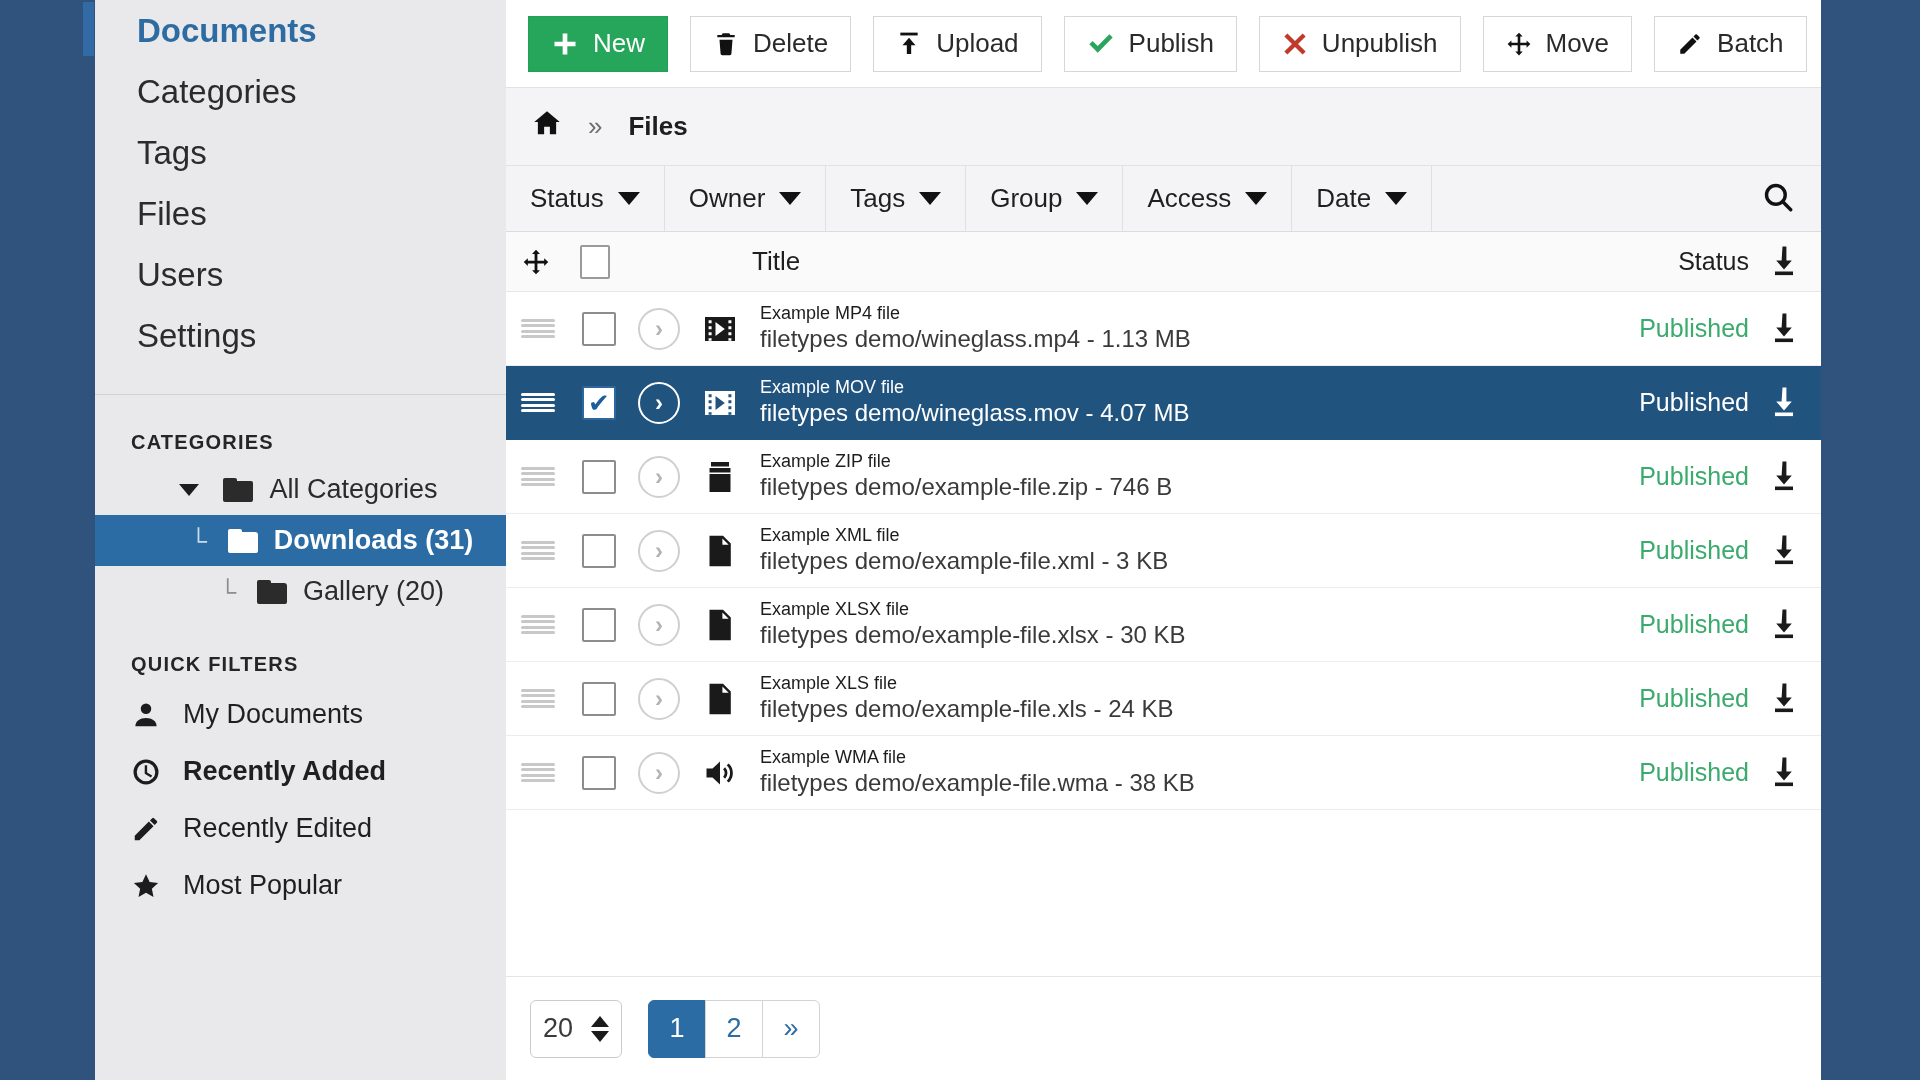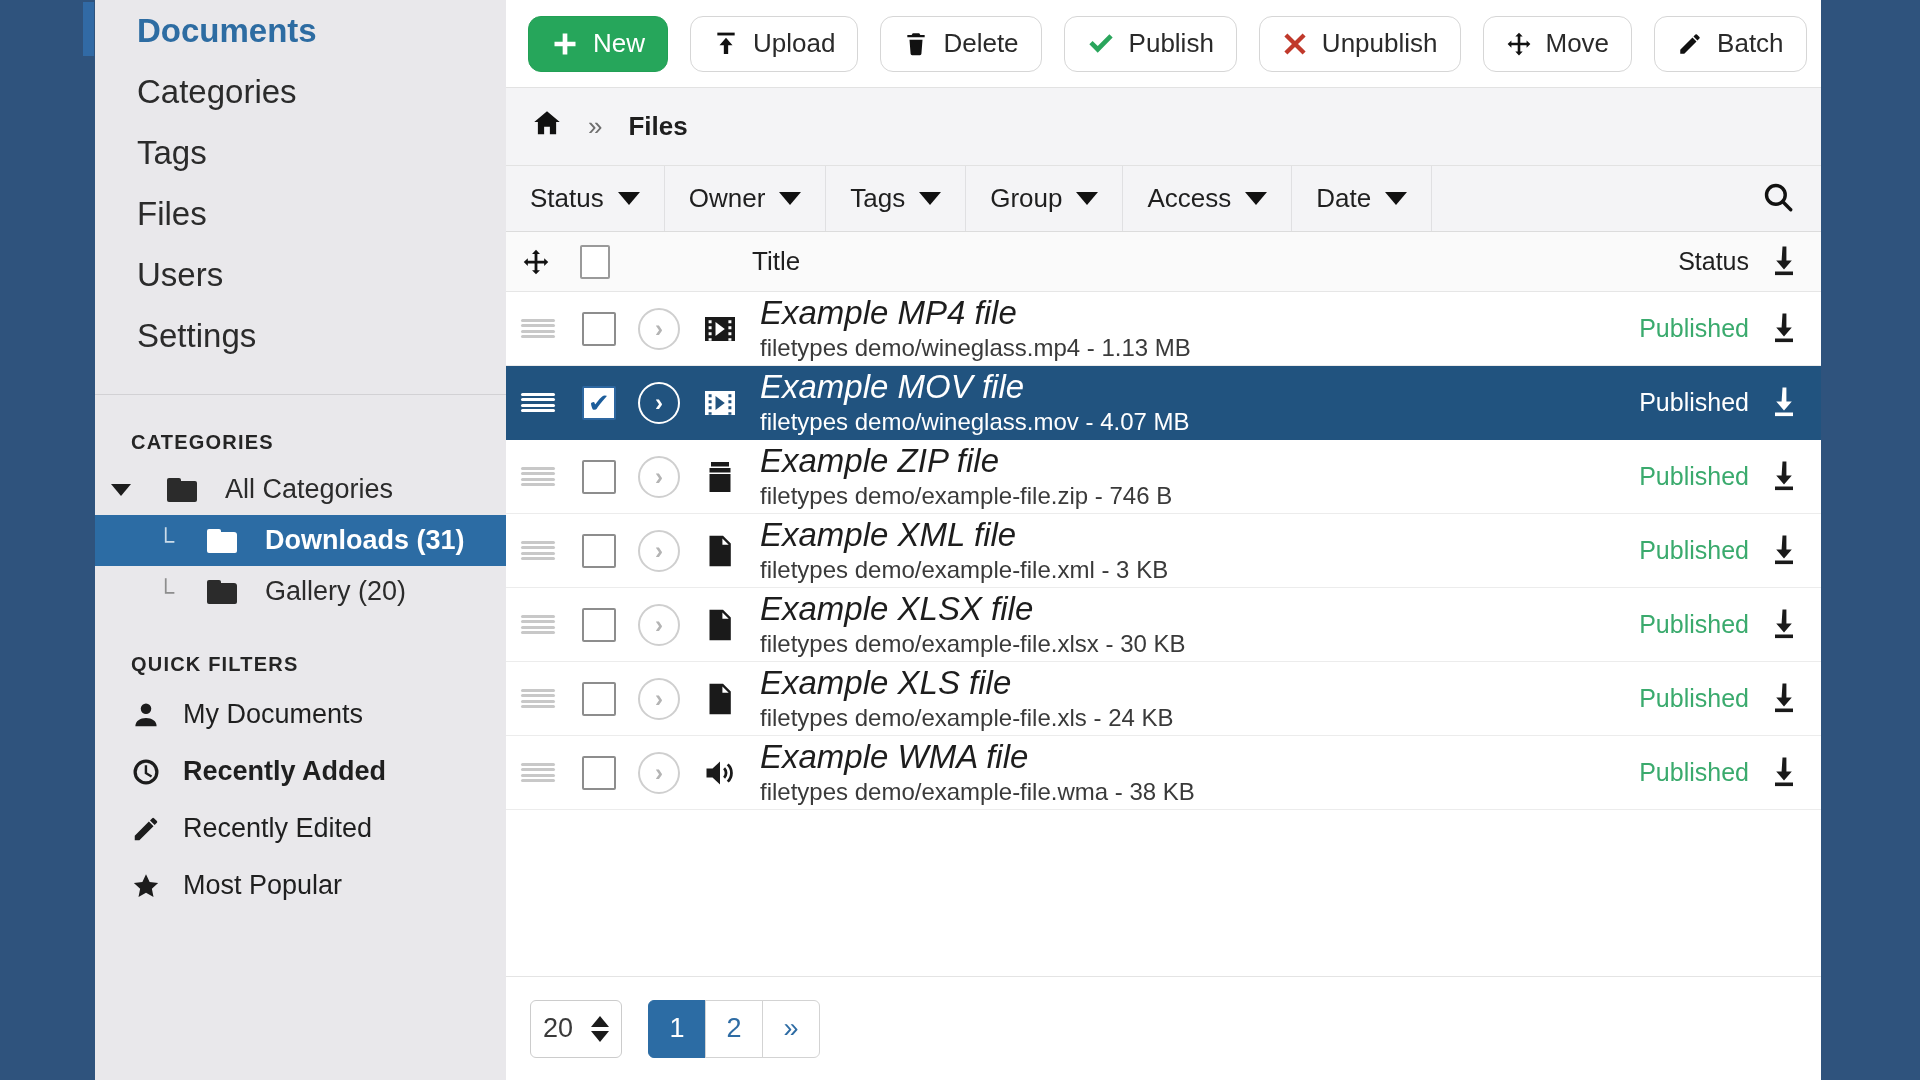"New" .btn { border-radius: 13px -> 0 }
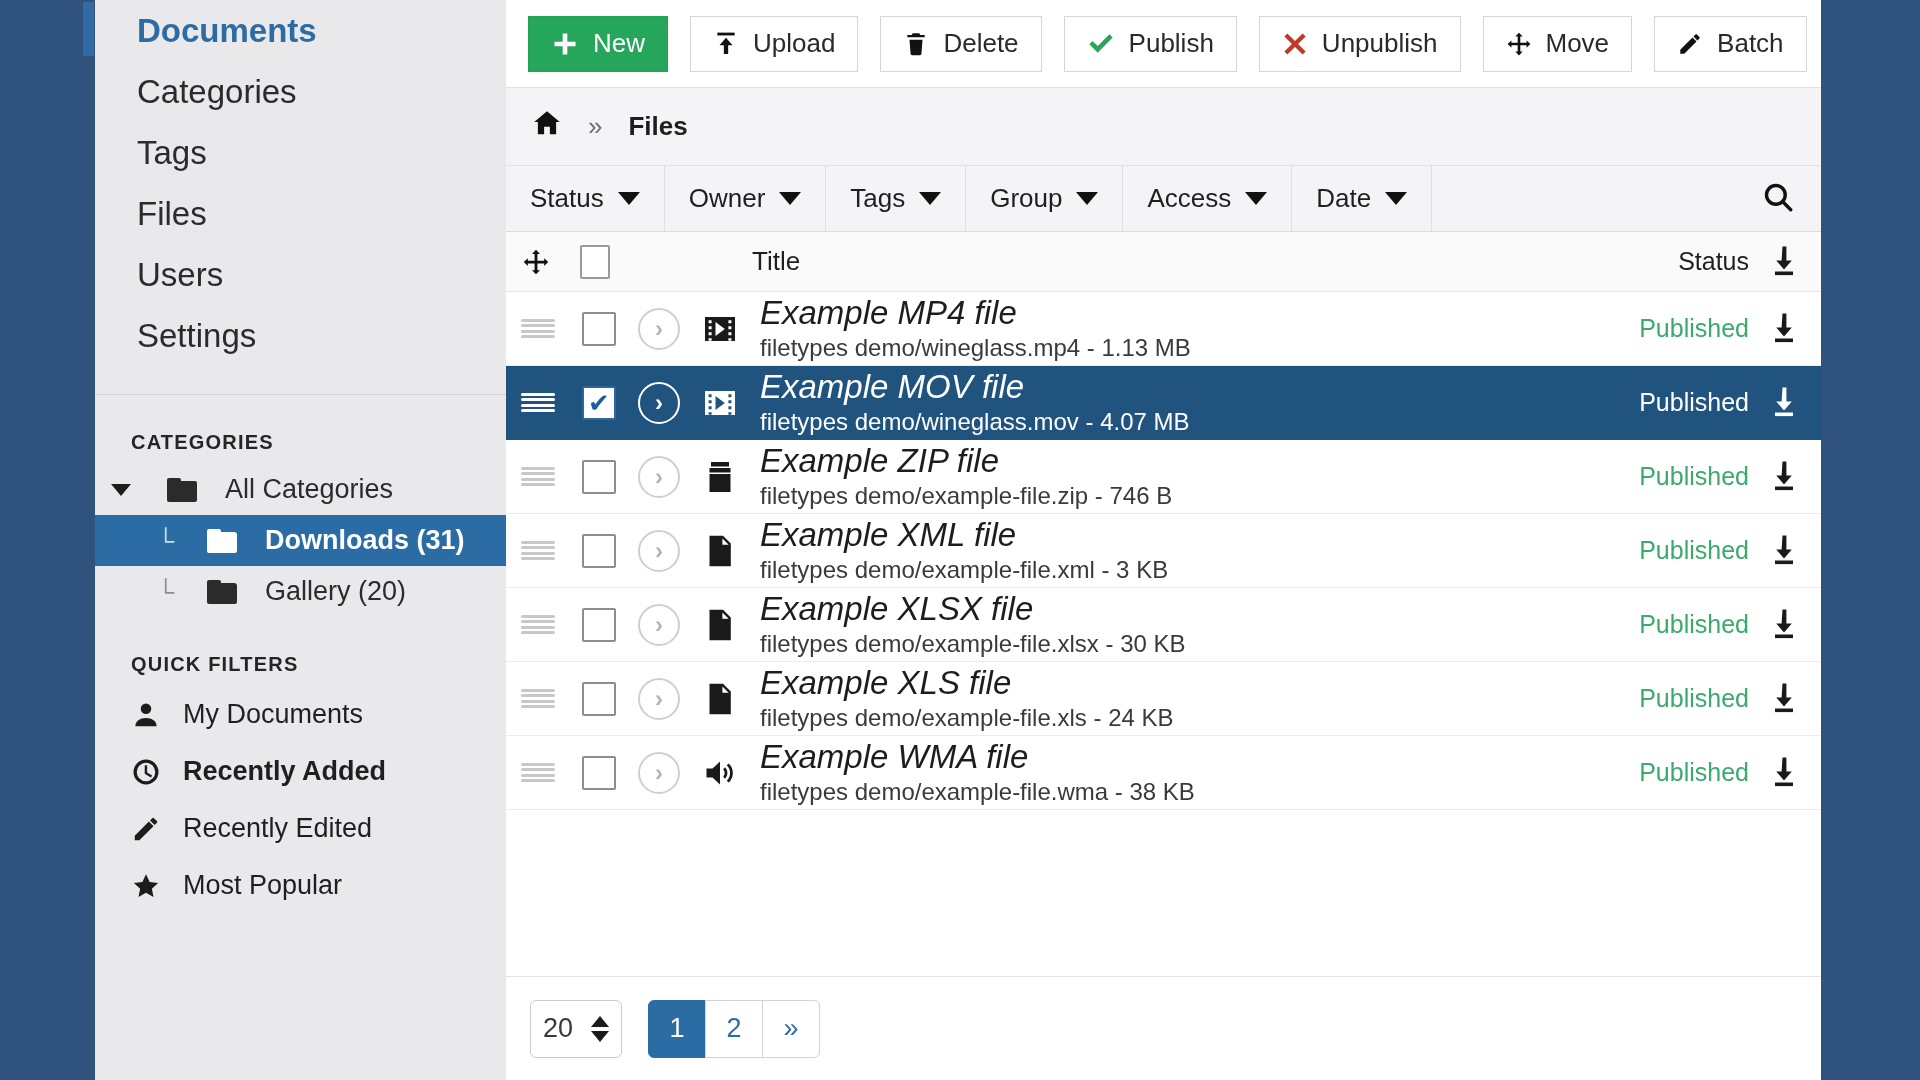"Upload" button.btn { order: before "Delete" -> after "Delete" }
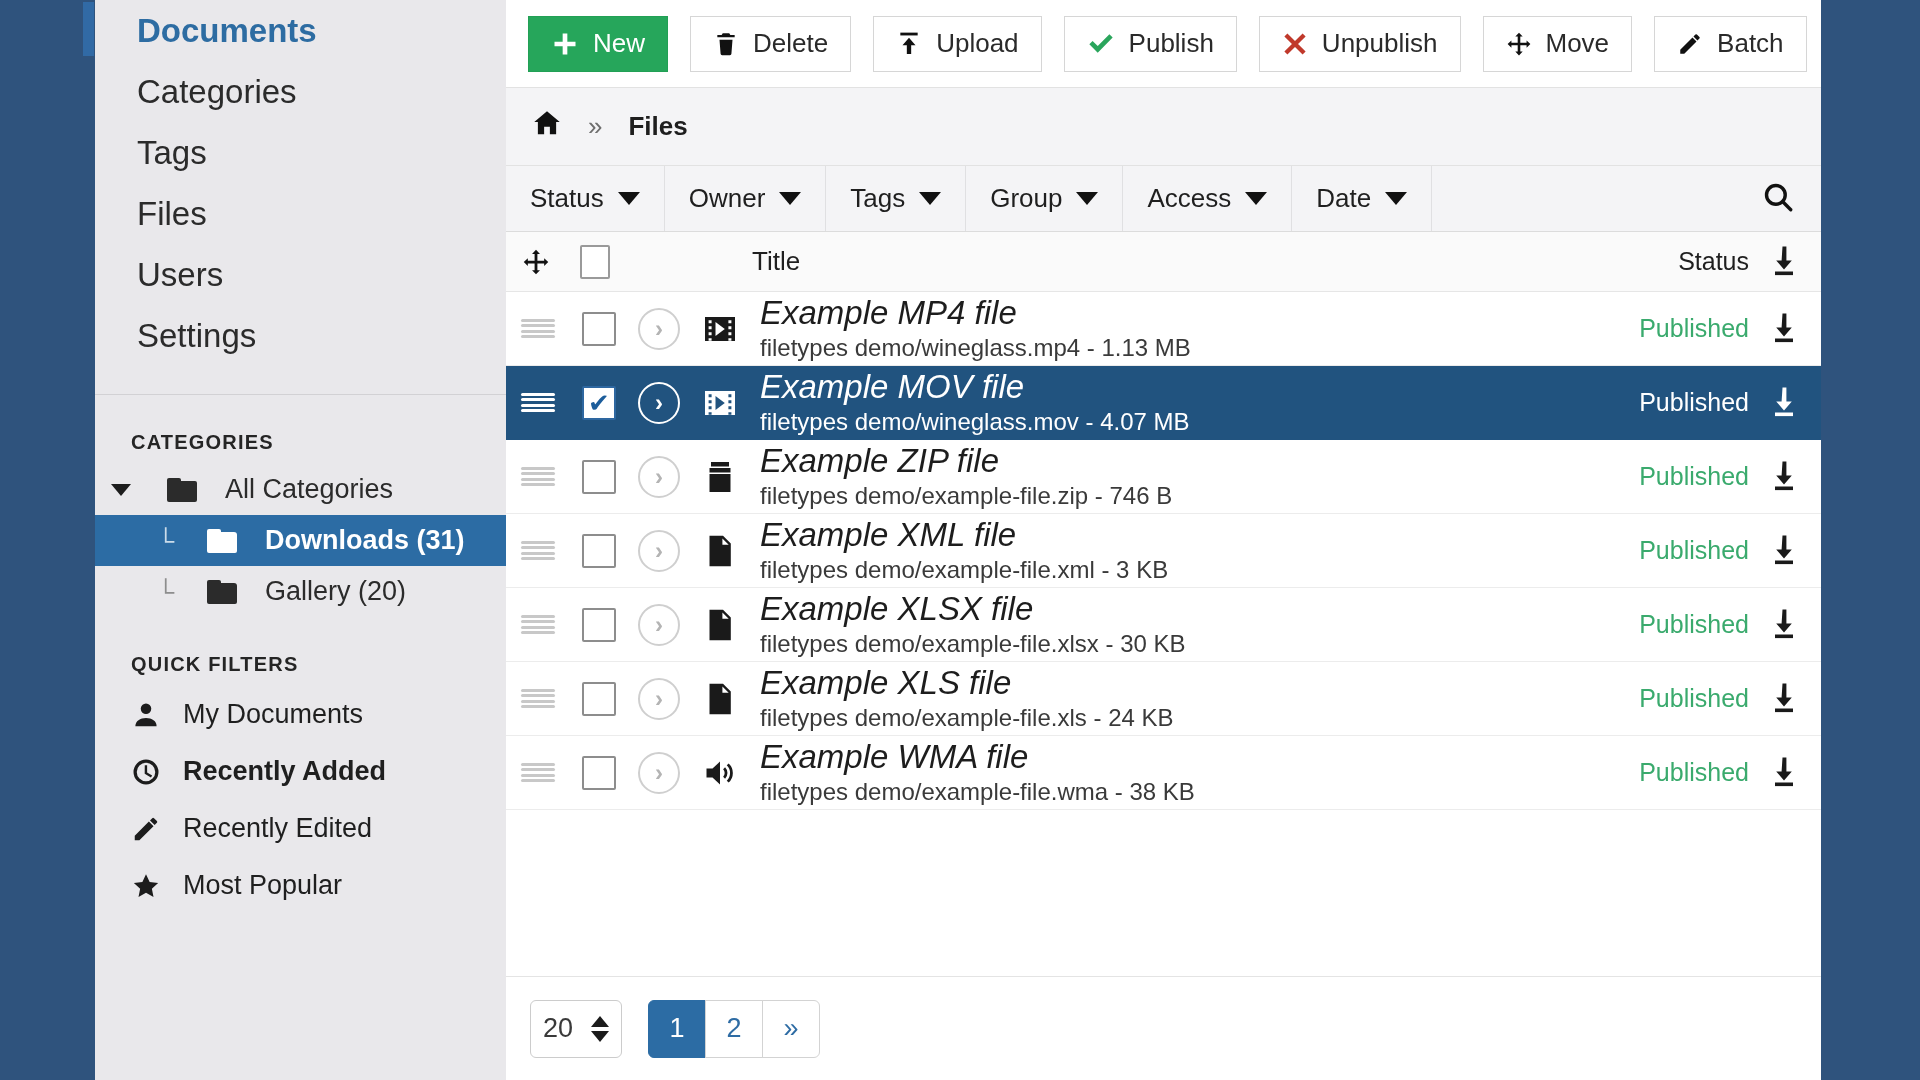"Example MP4 file" .ftitle { font-size: 33px -> 18px; font-style: italic -> none }
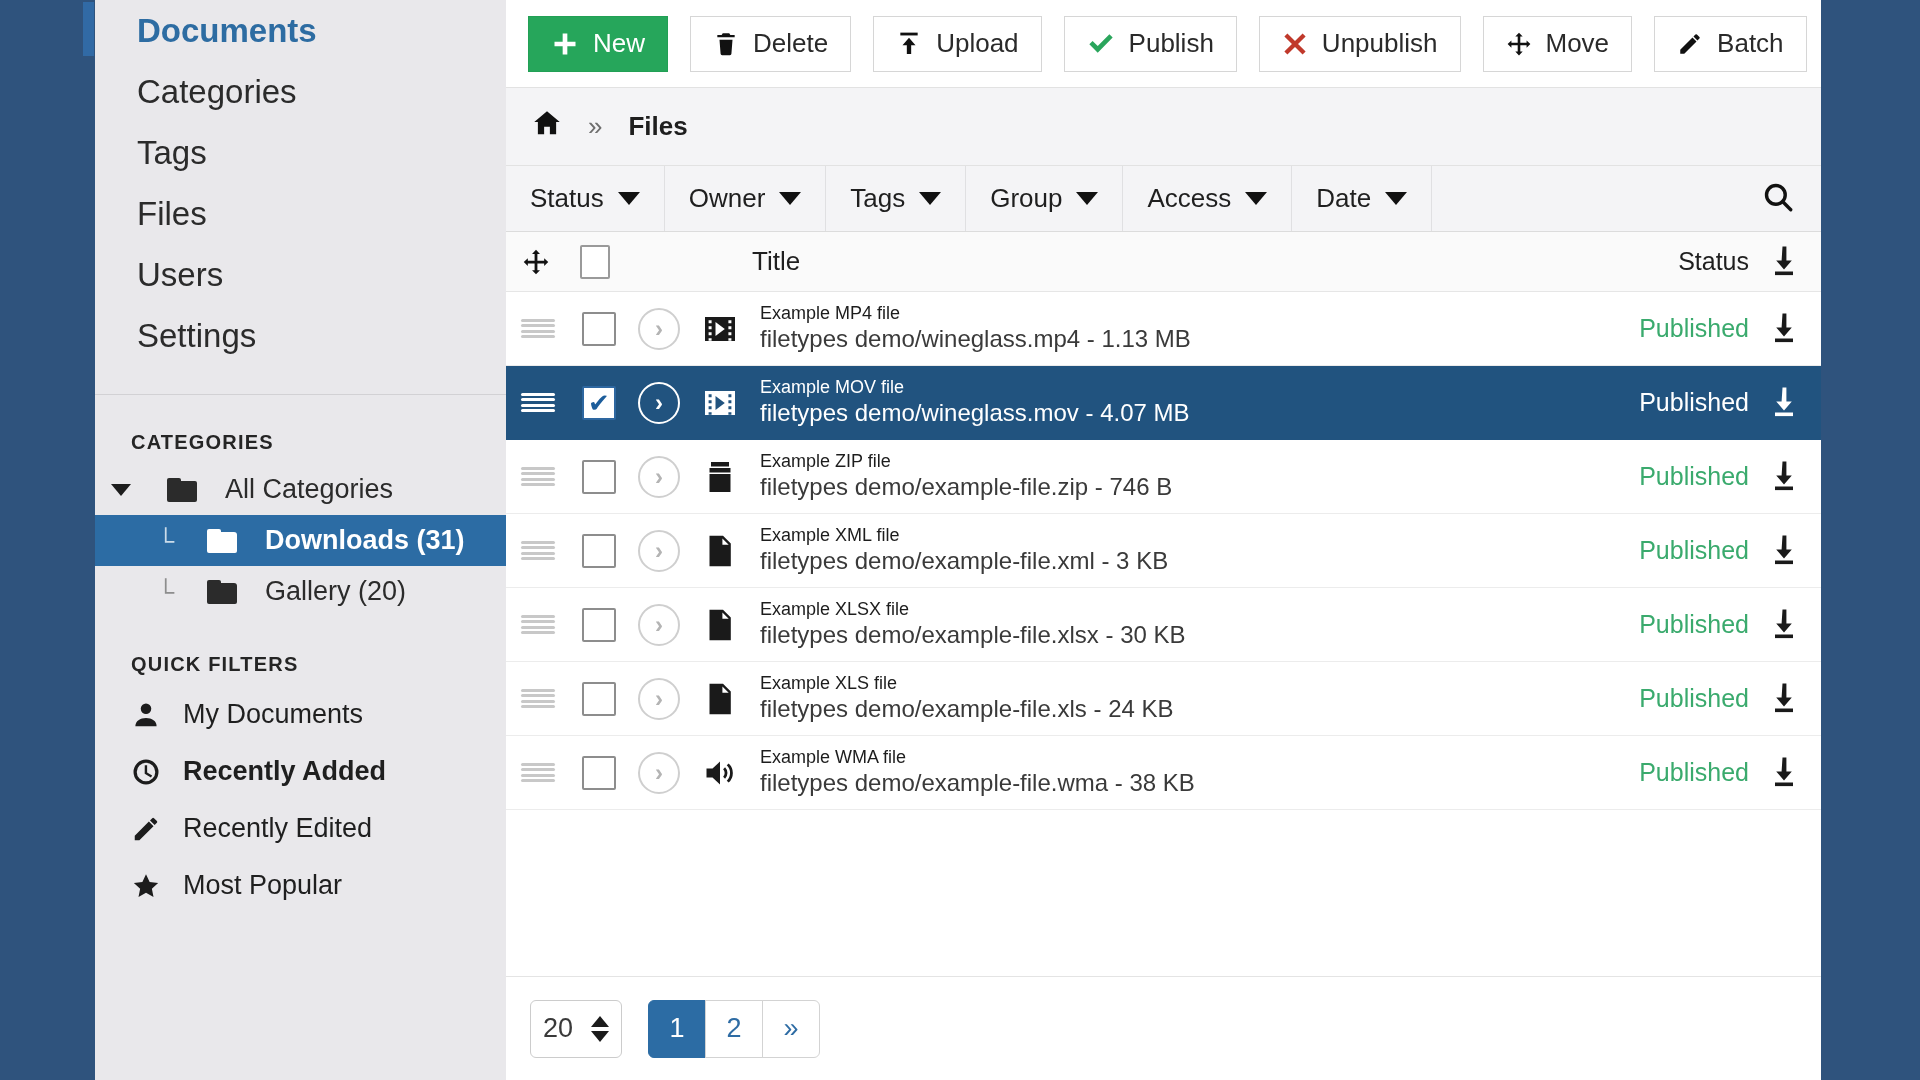"All Categories" .tree-row { gap: 28px -> 16px; justify-content: none -> center }
